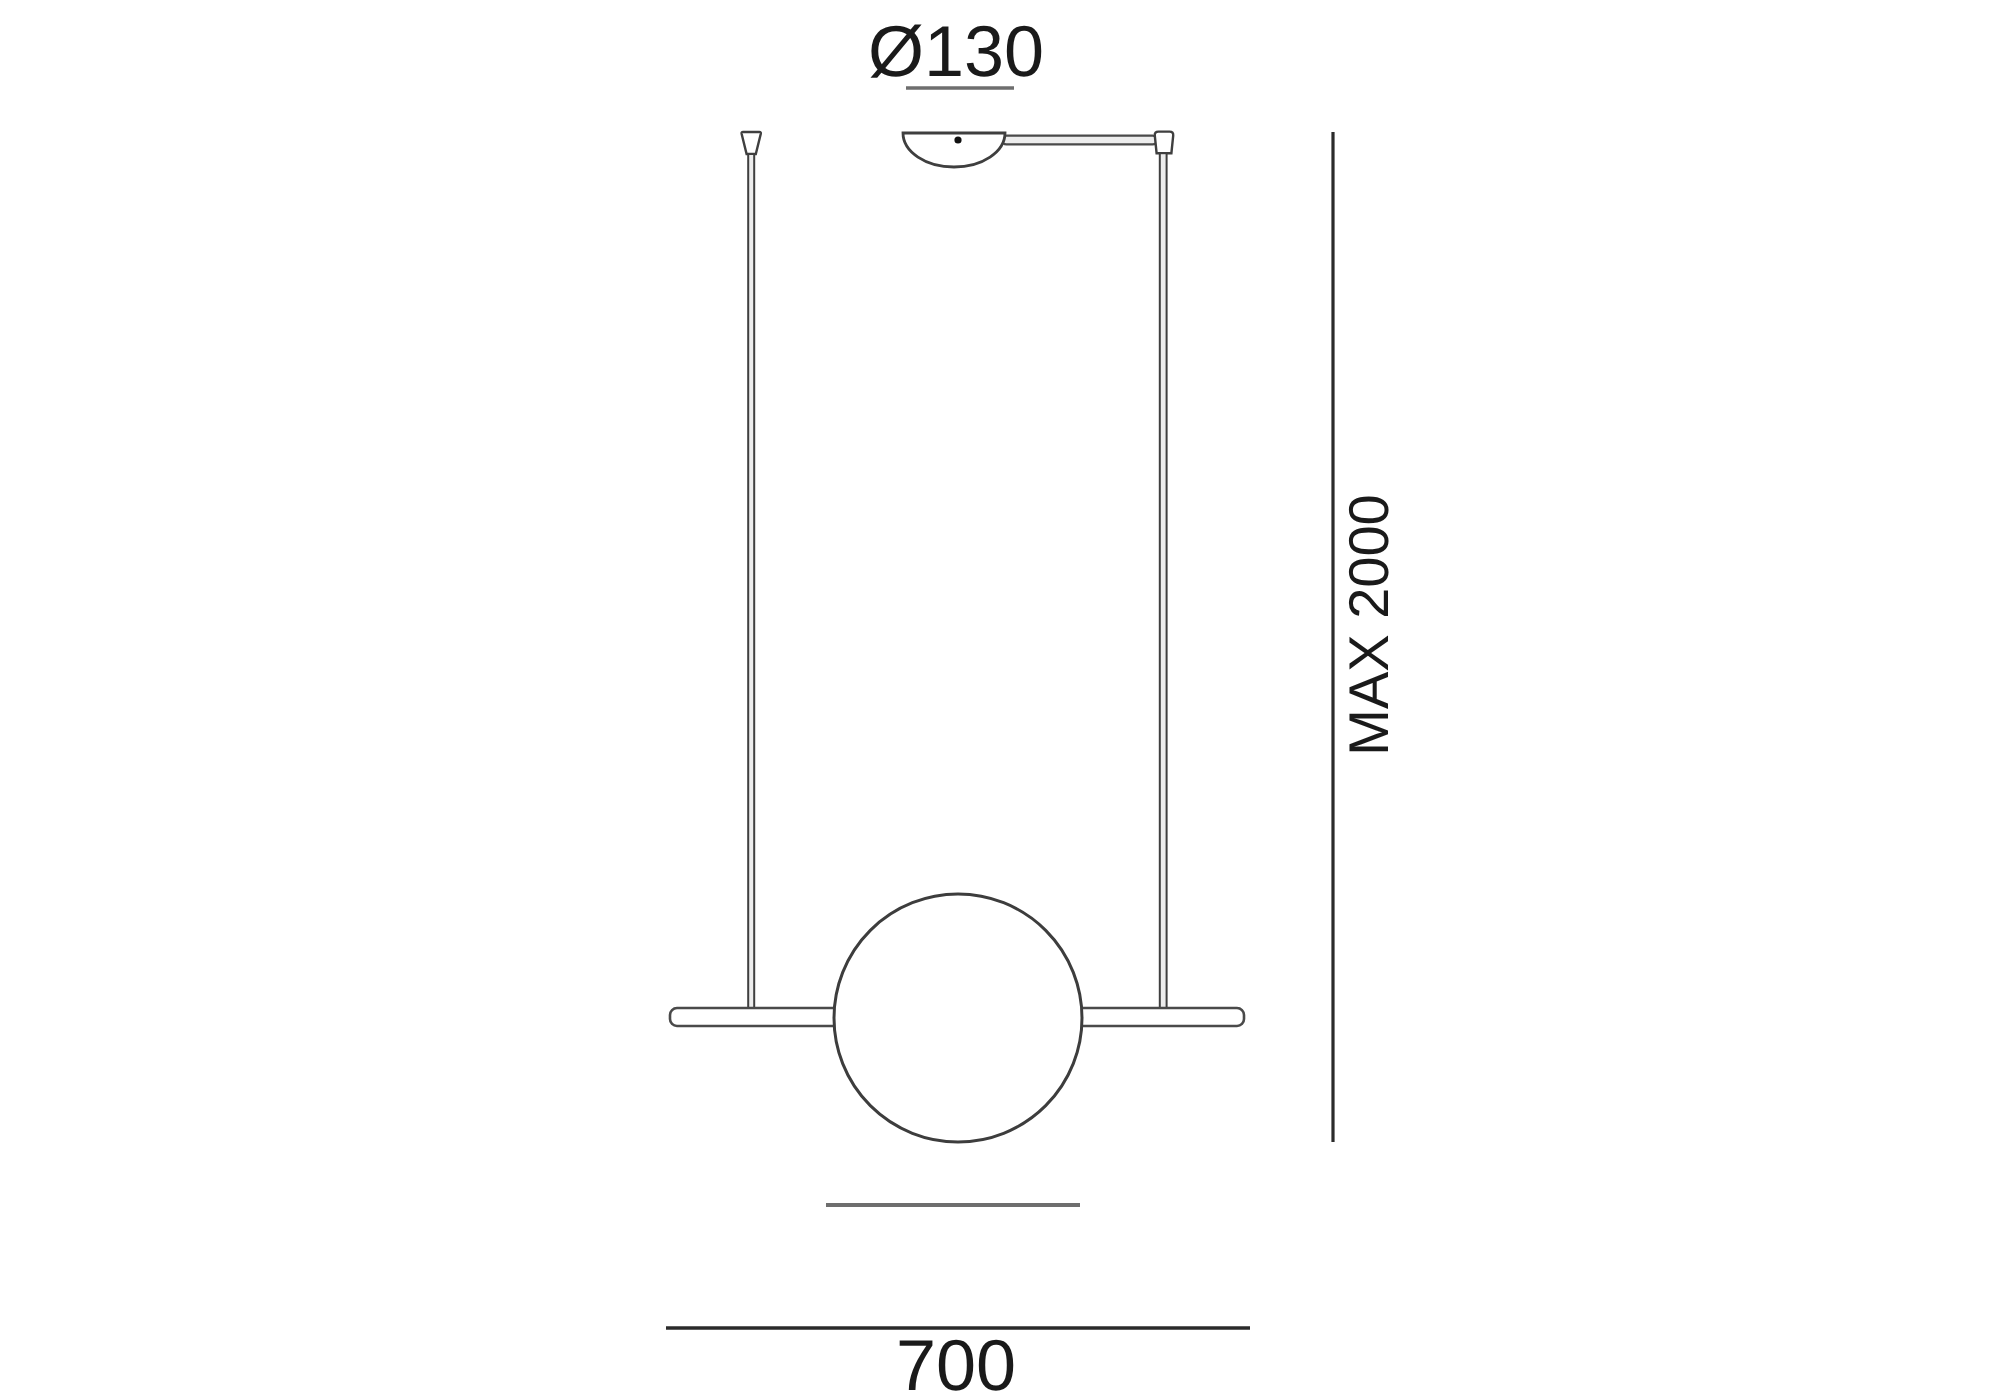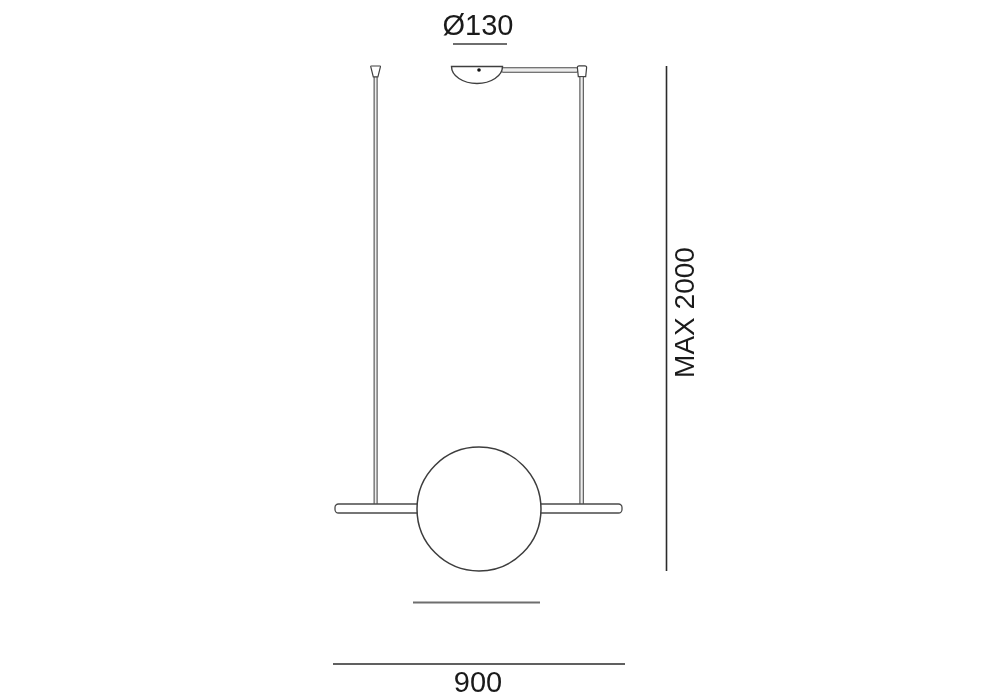"Ø130" .dim-label { font-size: 29px -> 36px }
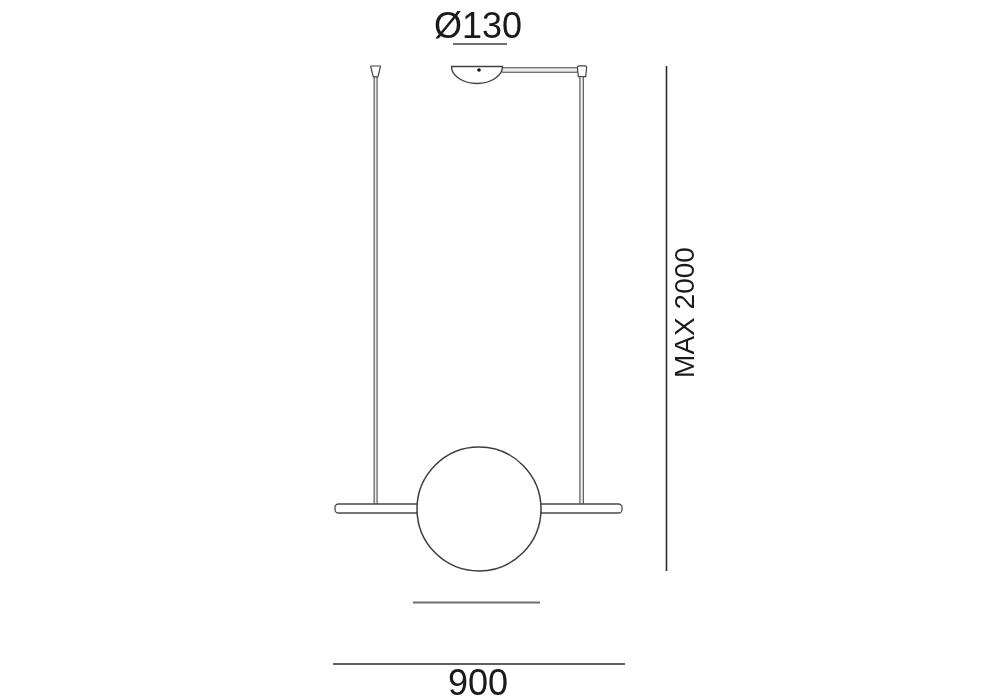"900" div.dim-label { text: 900 -> 700 }
